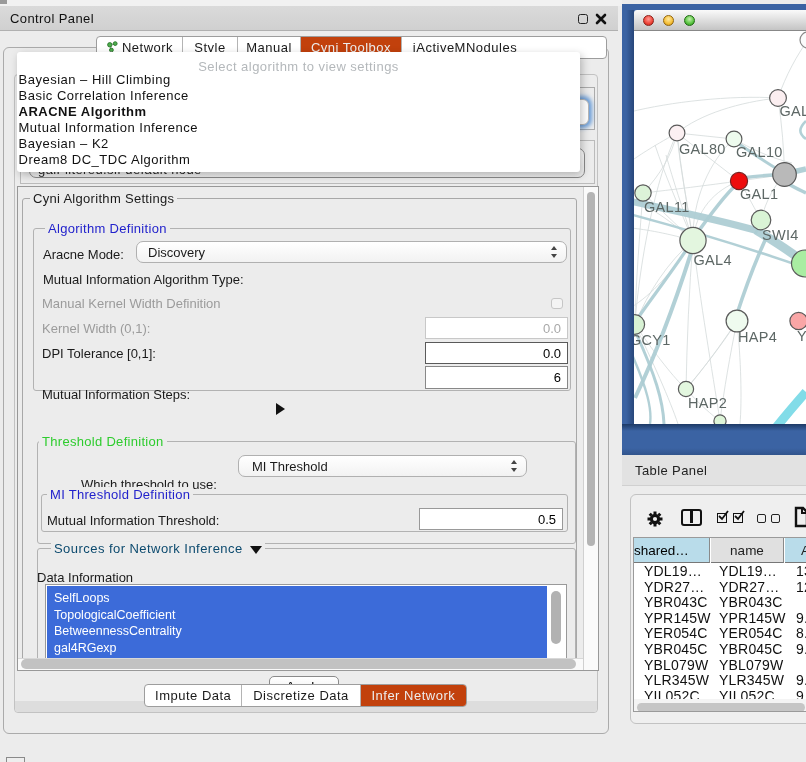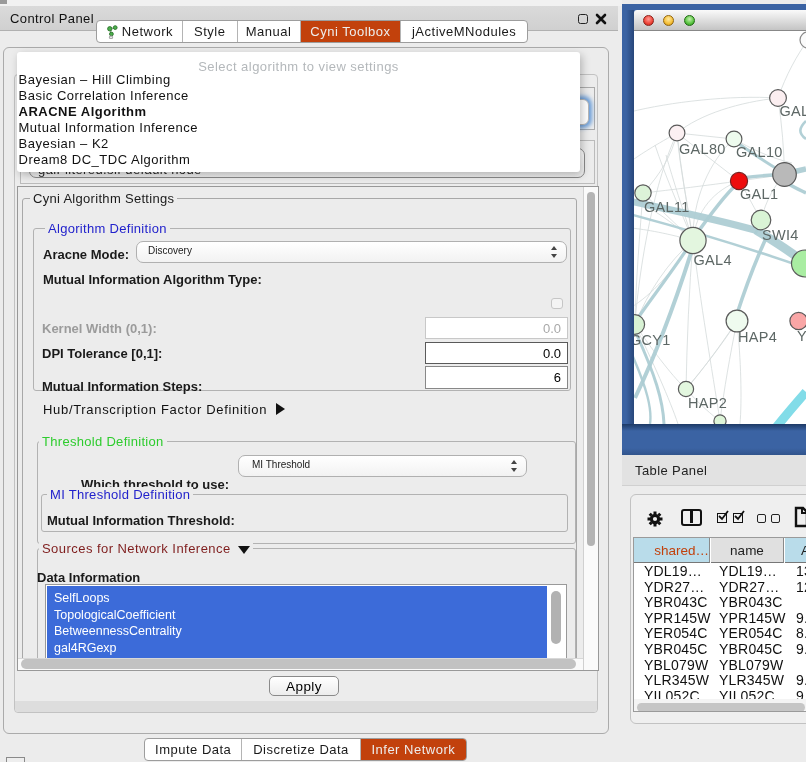"Network" div.seg { top: 20px -> 36px; width: 432px -> 511px }
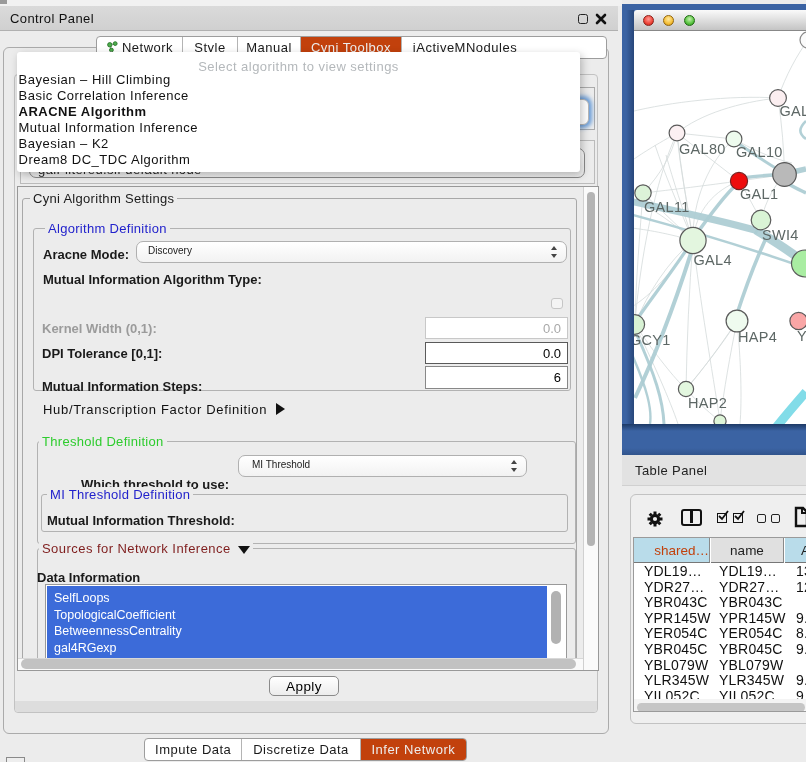"Aracne Mode:" .lbl { font-weight: bold -> normal }
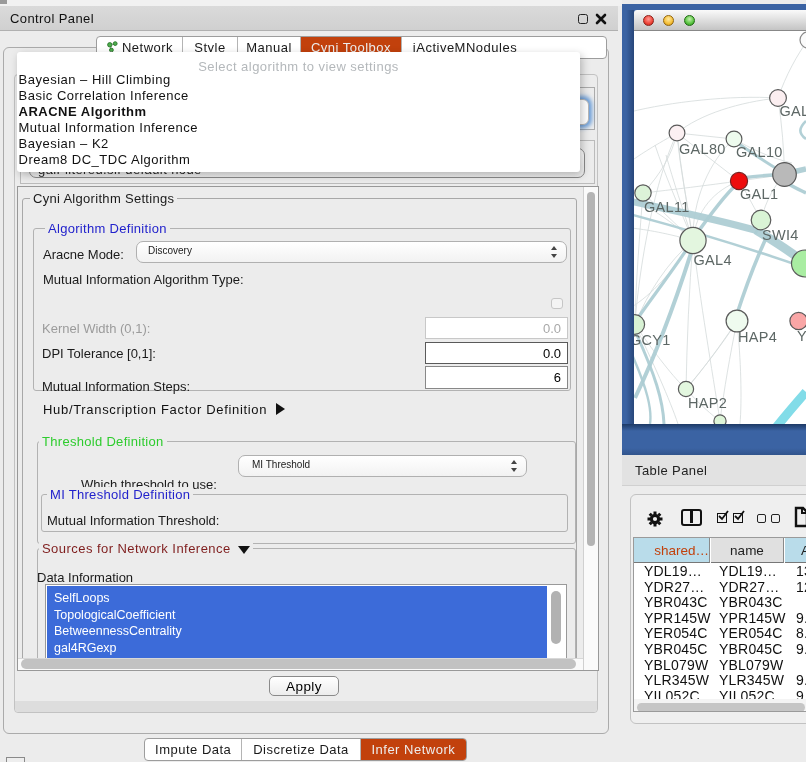"Discovery" .combo { font-size: 10px -> 13px }
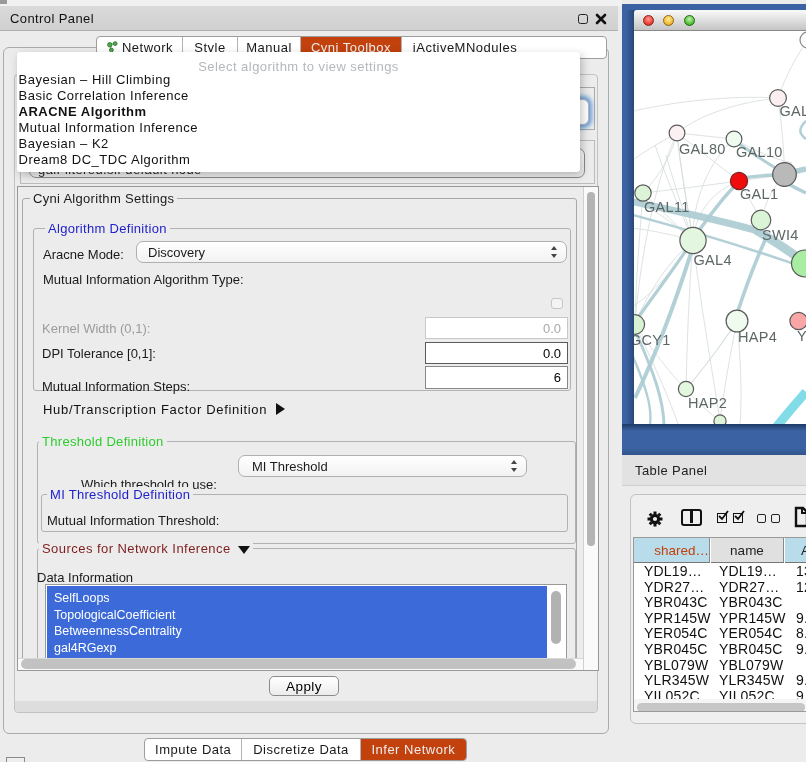"Manual Kernel Width Definition" div.lbl { html: none -> <div>Manual Kernel Width Definition</div> }
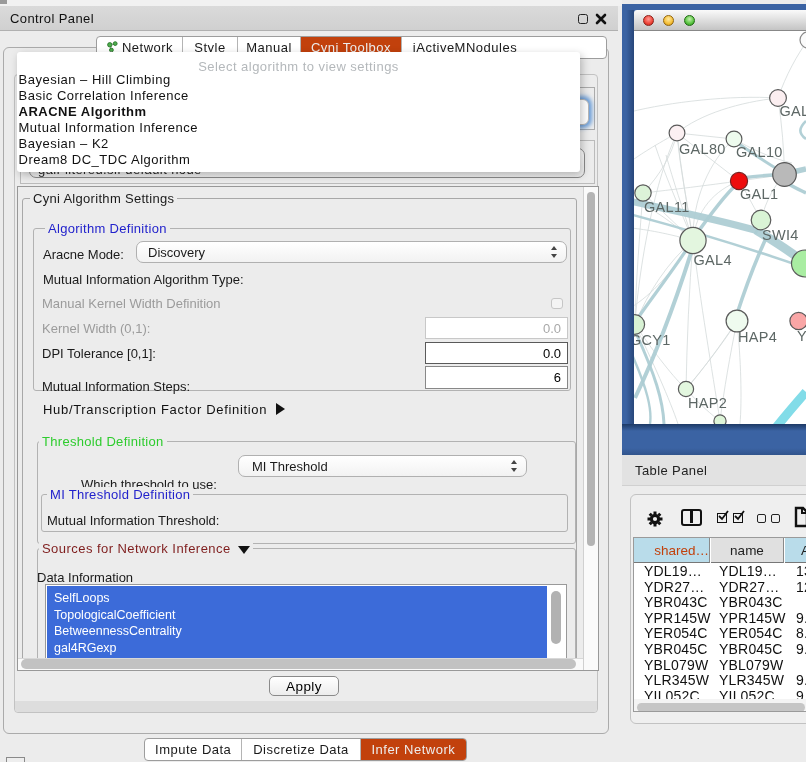"Mutual Information Steps:" div.lbl { top: 192px -> 200px }
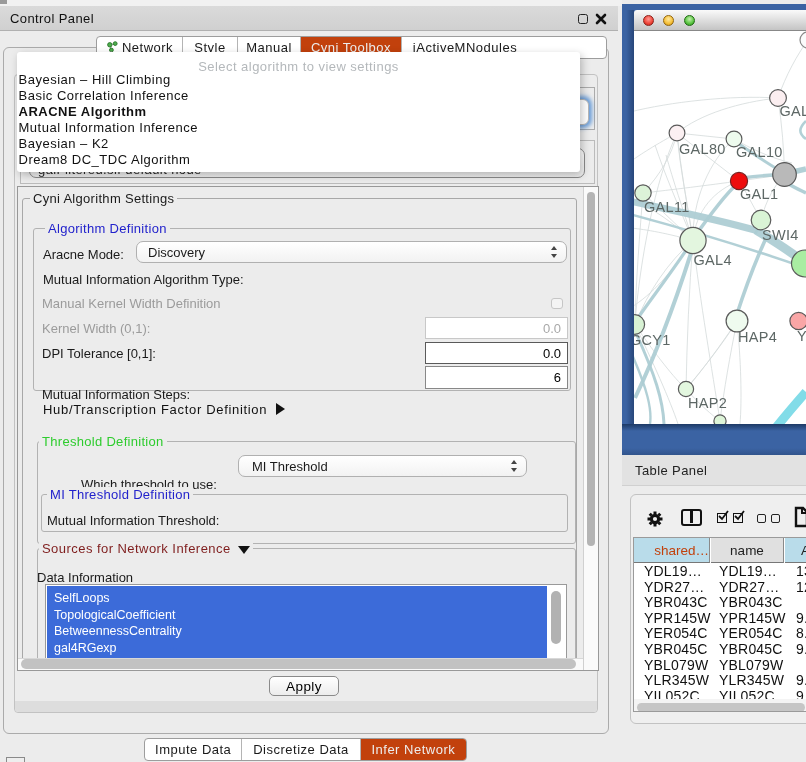"Hub/Transcription Factor Definition" div.abs { html: <div>Hub/Transcription Factor Definition</div> -> none }
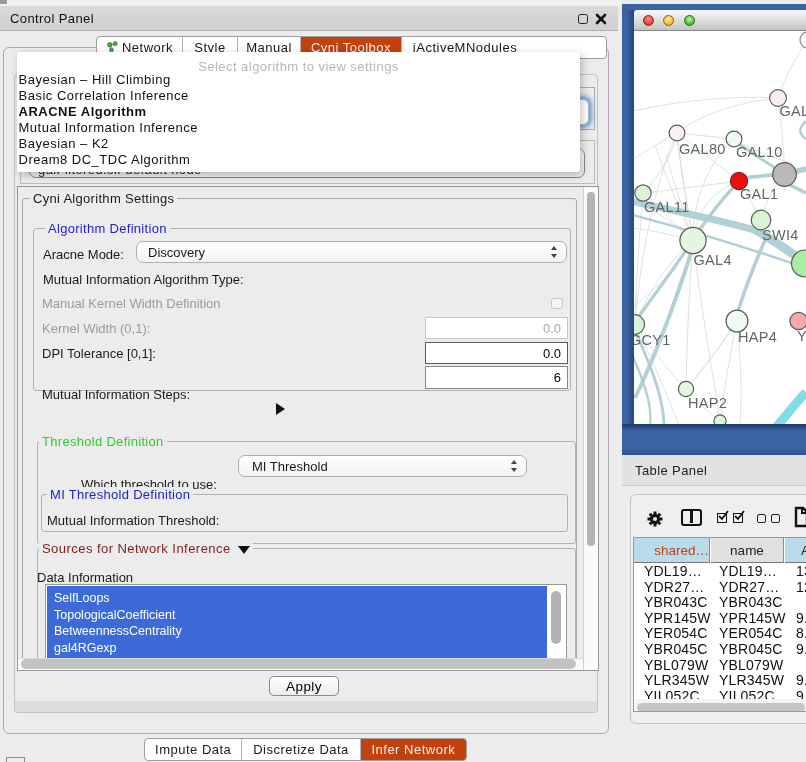"0.5" div.fld { html: none -> <div>0.5</div> }
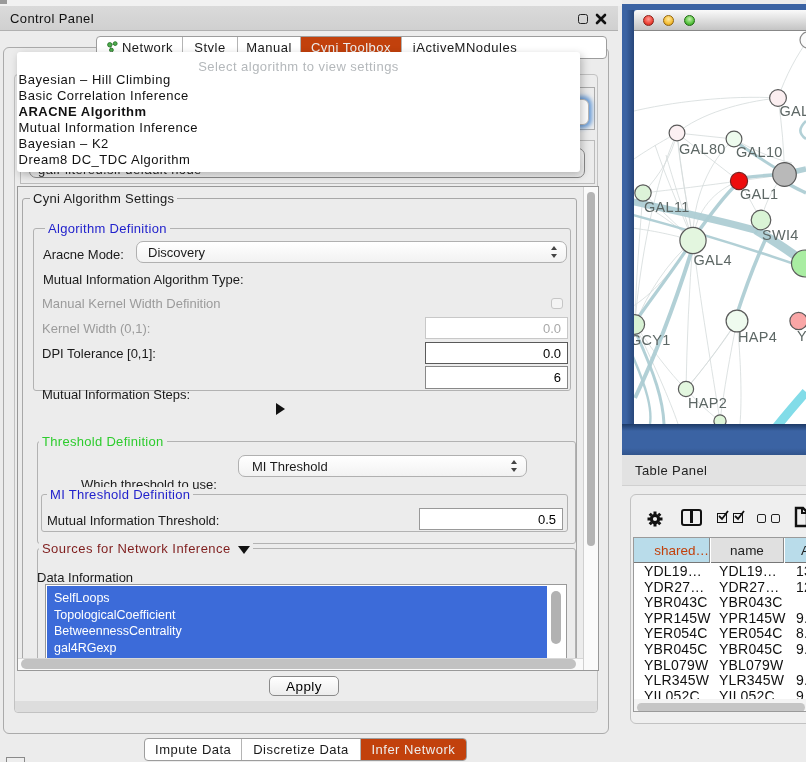"Sources for Network Inference" span { color: #7f1d1d -> #0c4a6e; left: 1px -> 13px }
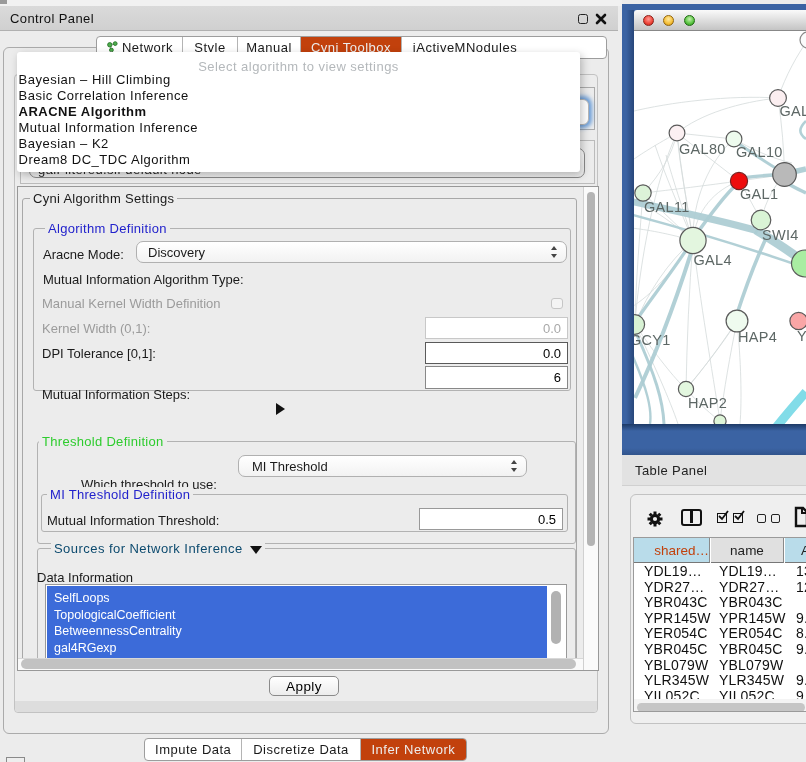"shared…" div.abs { color: #c2410c -> #000000; text-align: right -> left }
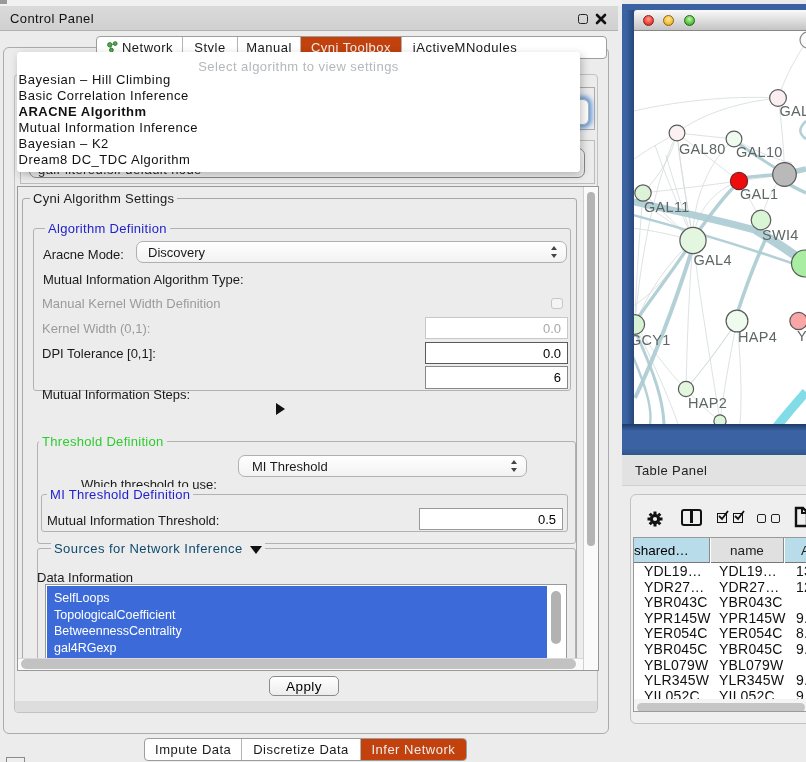"Impute Data" div.seg { top: 738px -> 684px }
